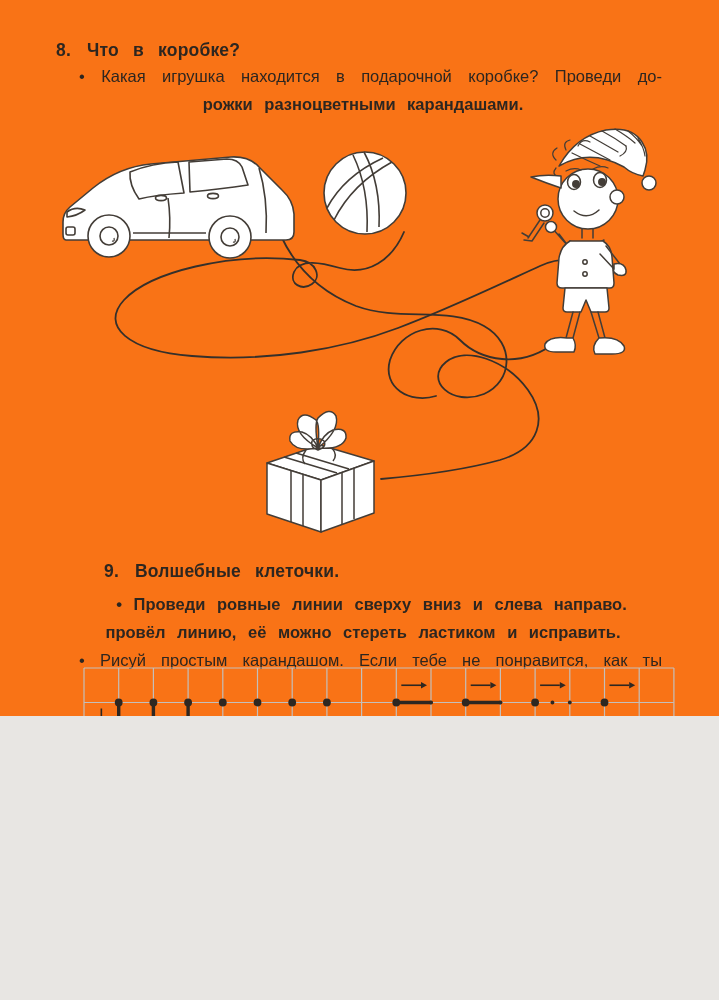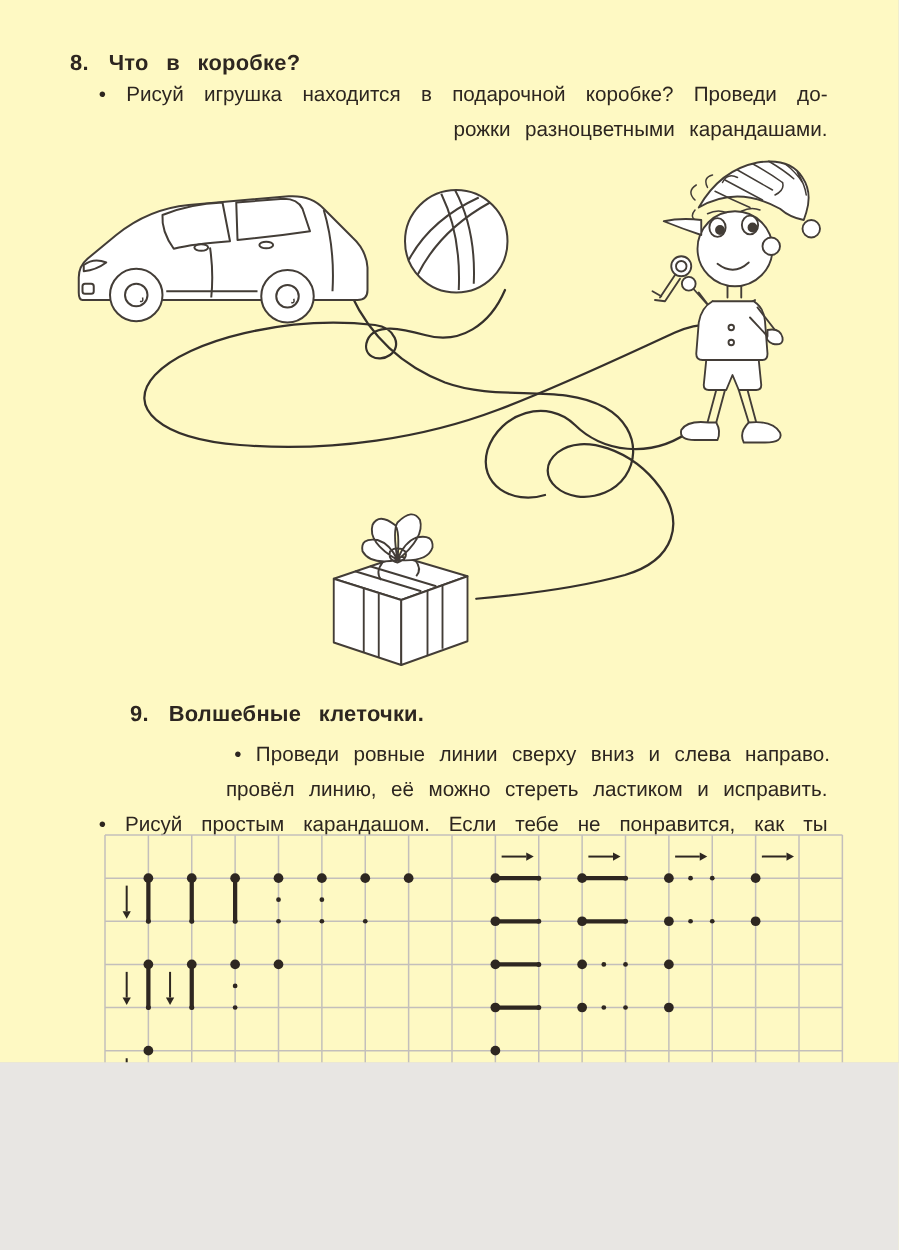"8. Что в коробке?" .page { background: #fef9c3 -> #f97316; height: 850px -> 716px }
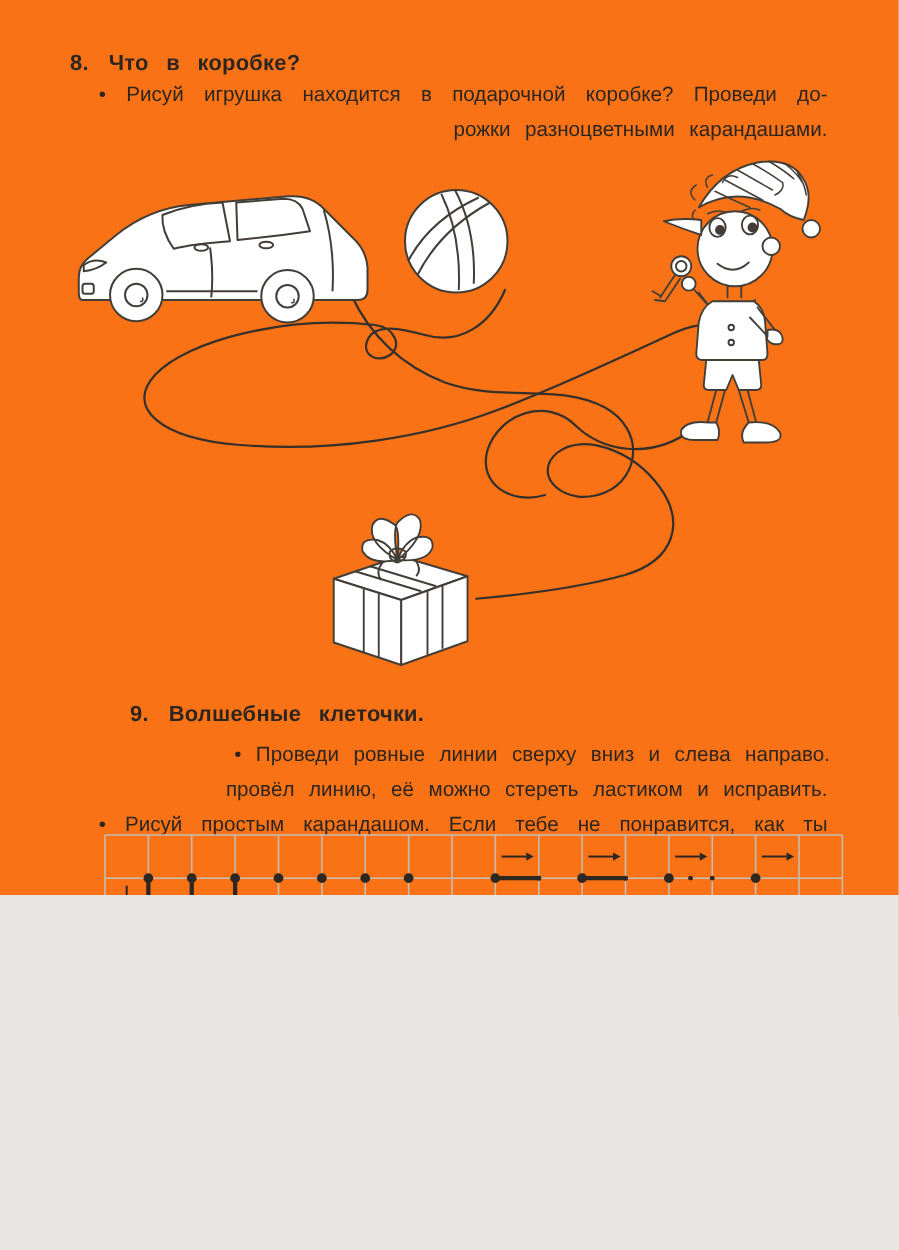"• Рисуй игрушка находится в" div.line { text: Рисуй -> Какая }
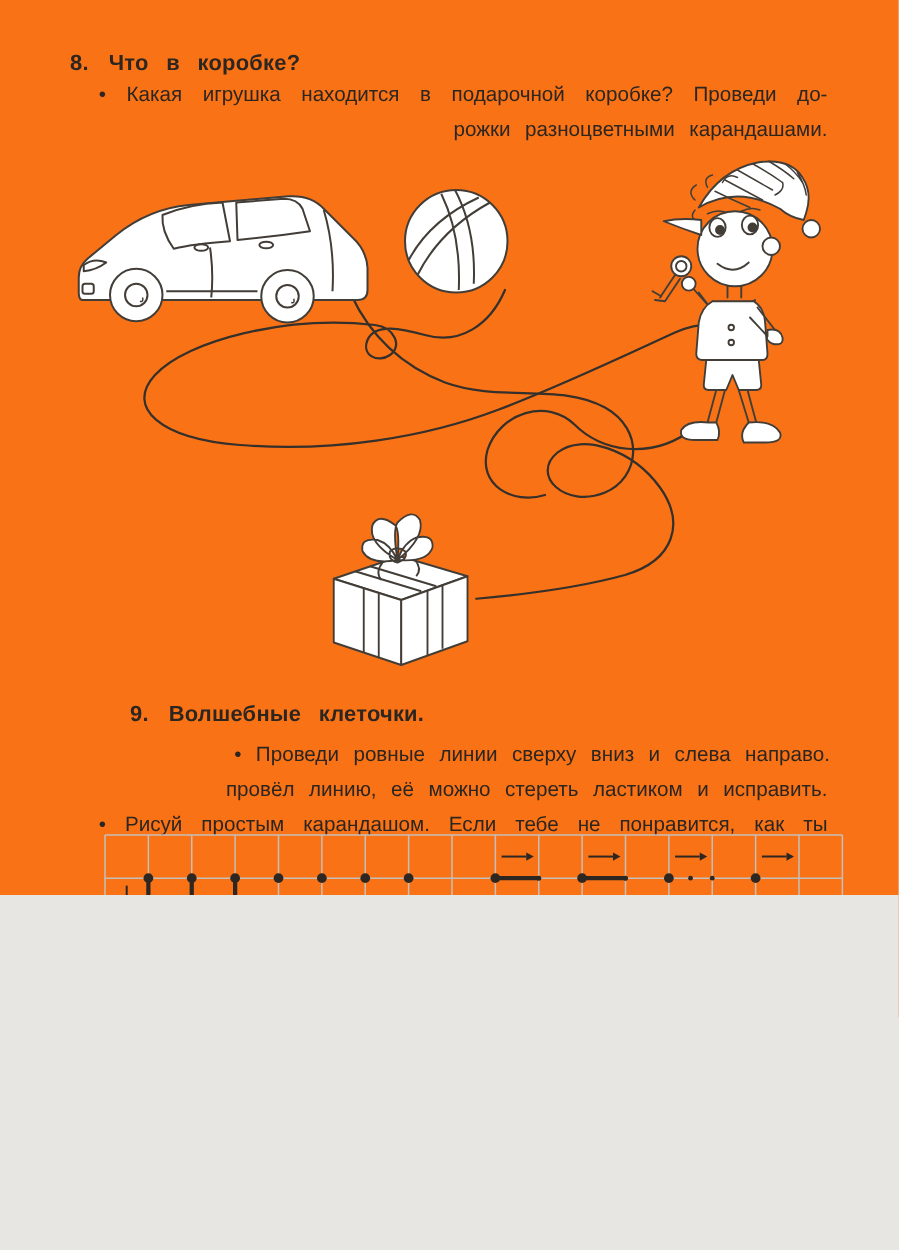"рожки разноцветными карандашами." .para .line.last { font-weight: none -> bold; text-align: right -> center }
